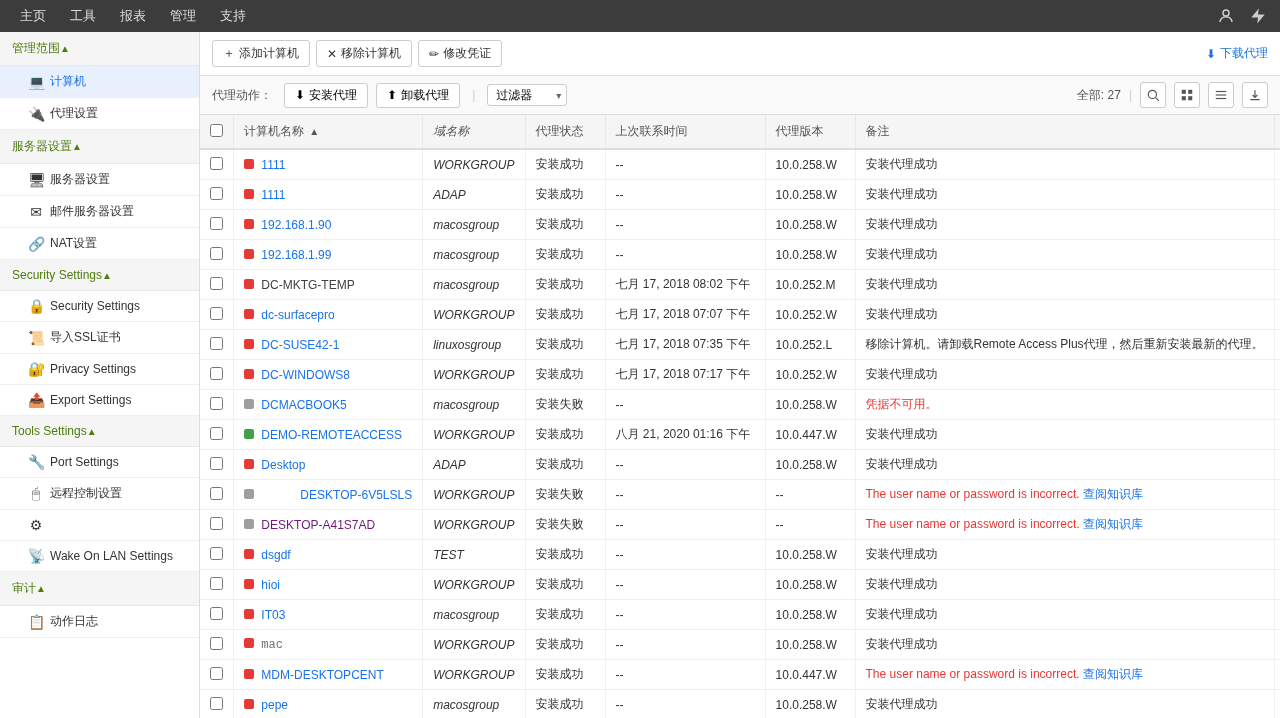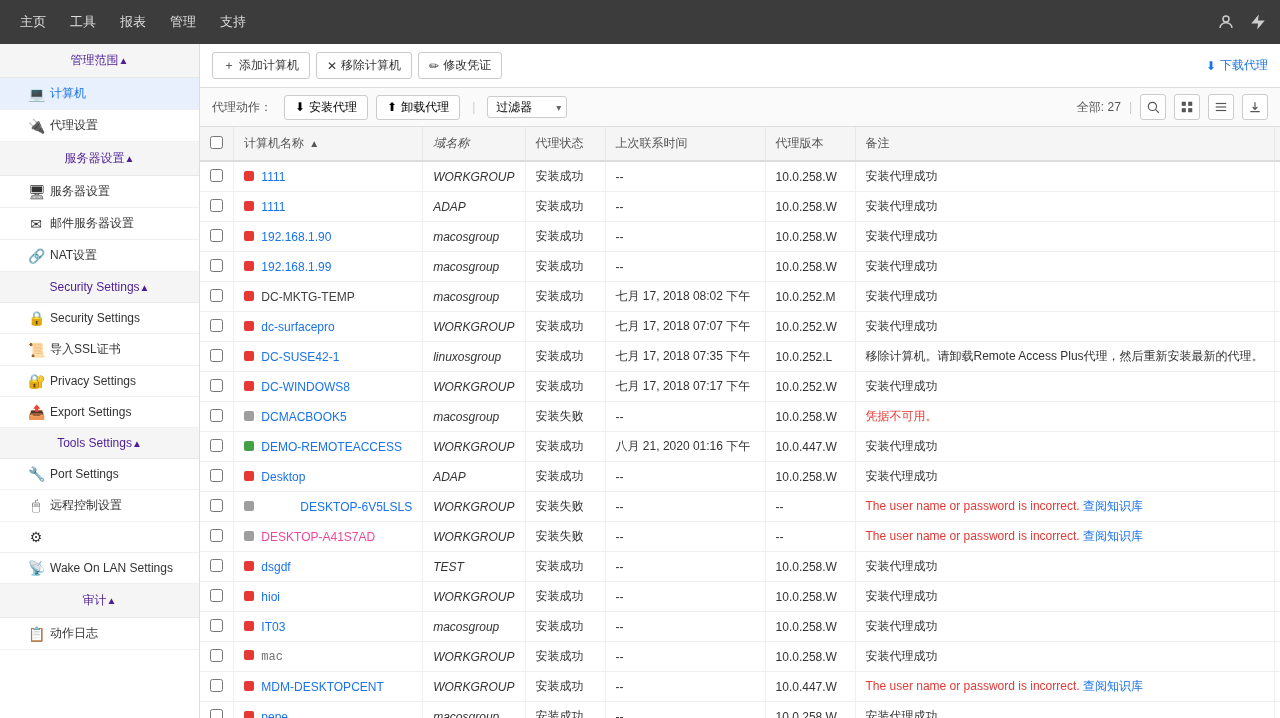"主页" .top-nav { height: 44px -> 32px }
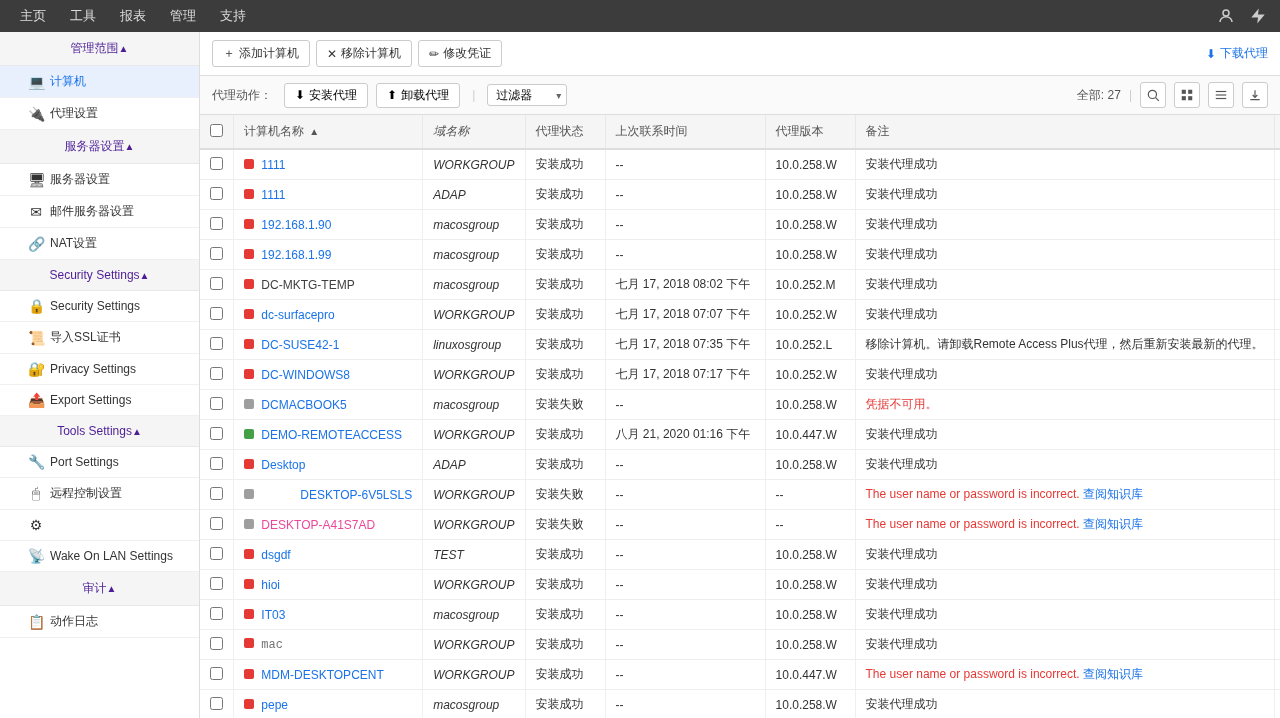"管理范围" .sidebar-section-header { color: #4c1d95 -> #4d7c0f; justify-content: center -> flex-start }
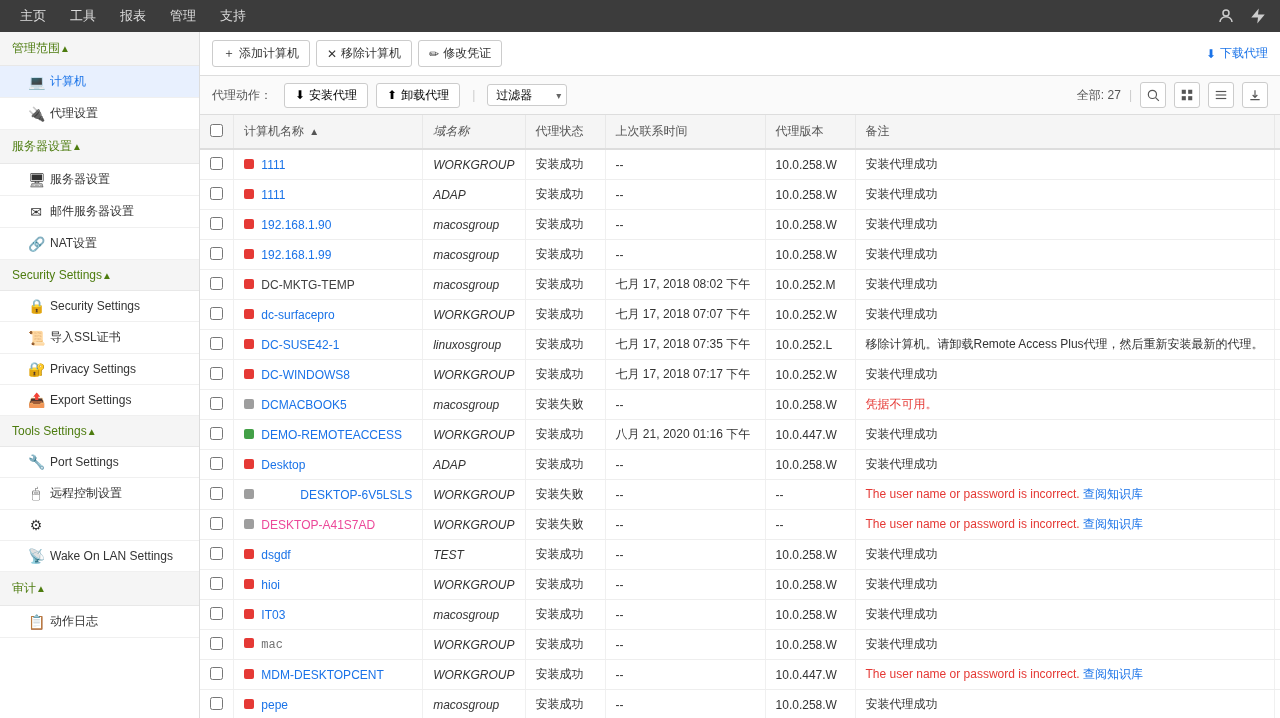"DESKTOP-A41S7AD" span { color: #ec4899 -> #701a75 }
